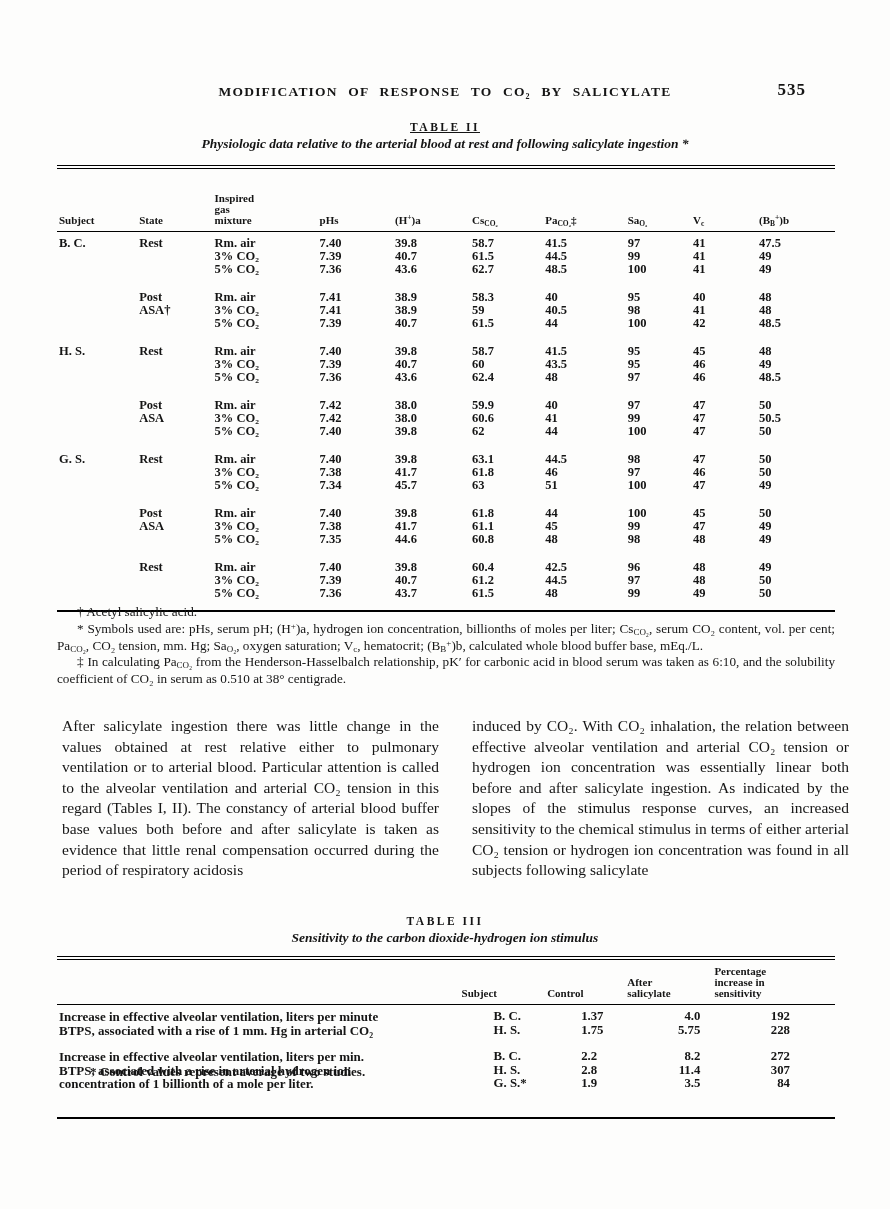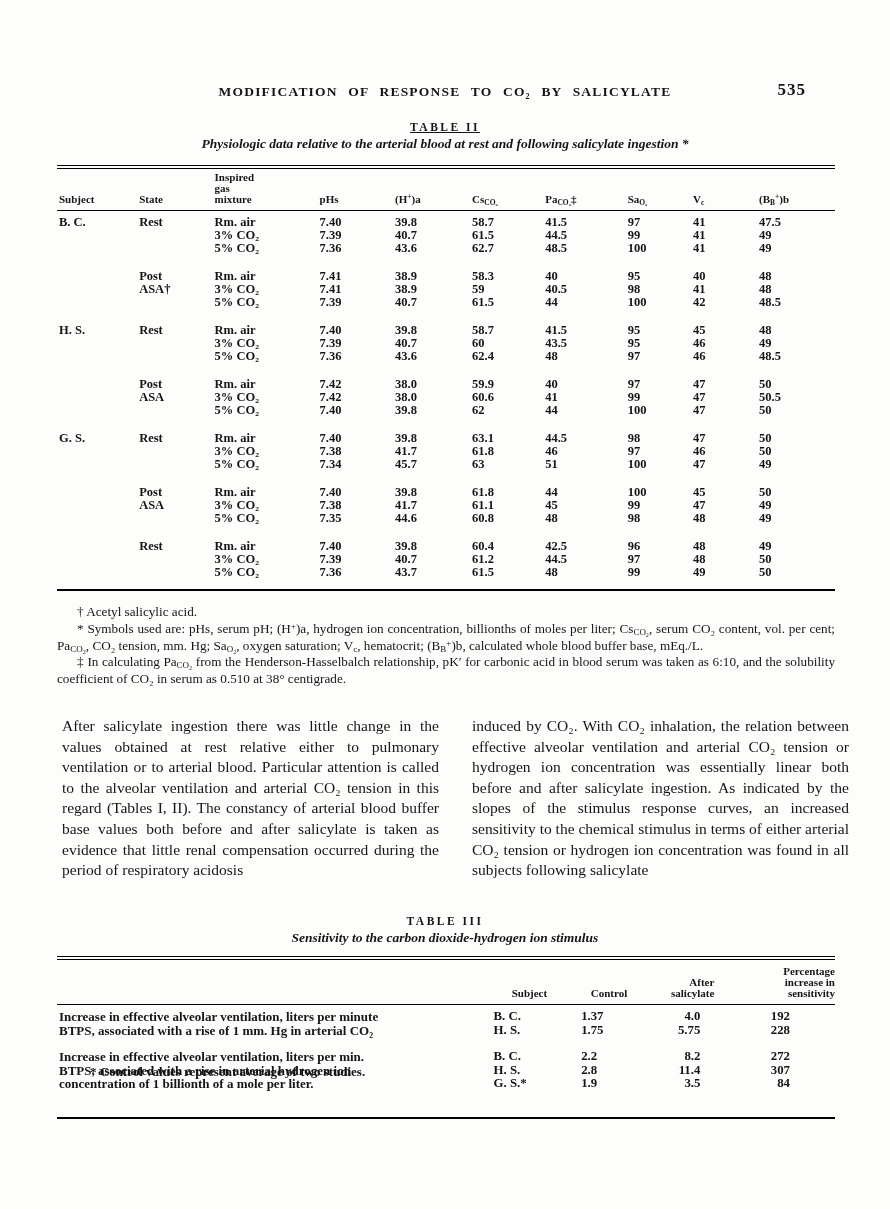"Inspired" .t2 thead th { padding: 3px 0 5px 2px -> 24px 0 5px 2px }
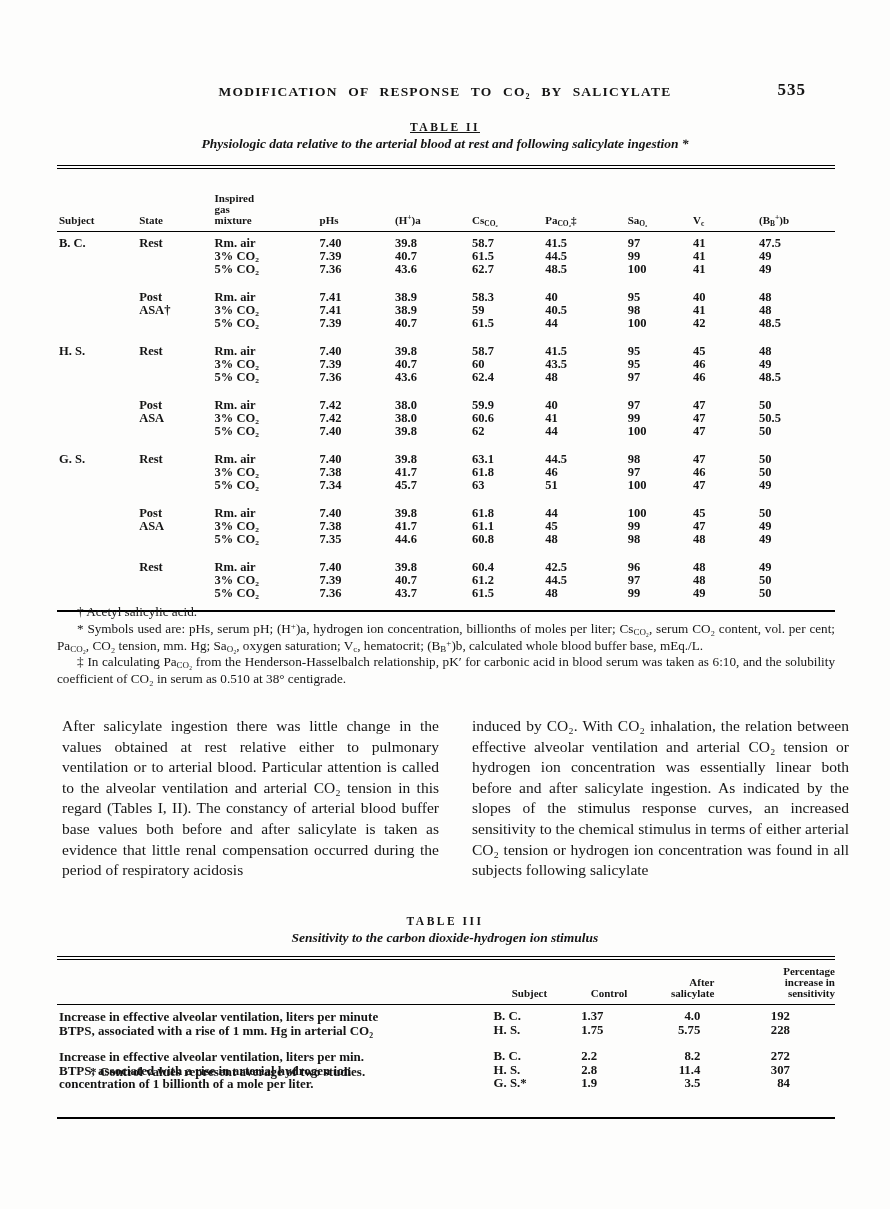"Percentage" .t3 thead th { text-align: right -> left }
